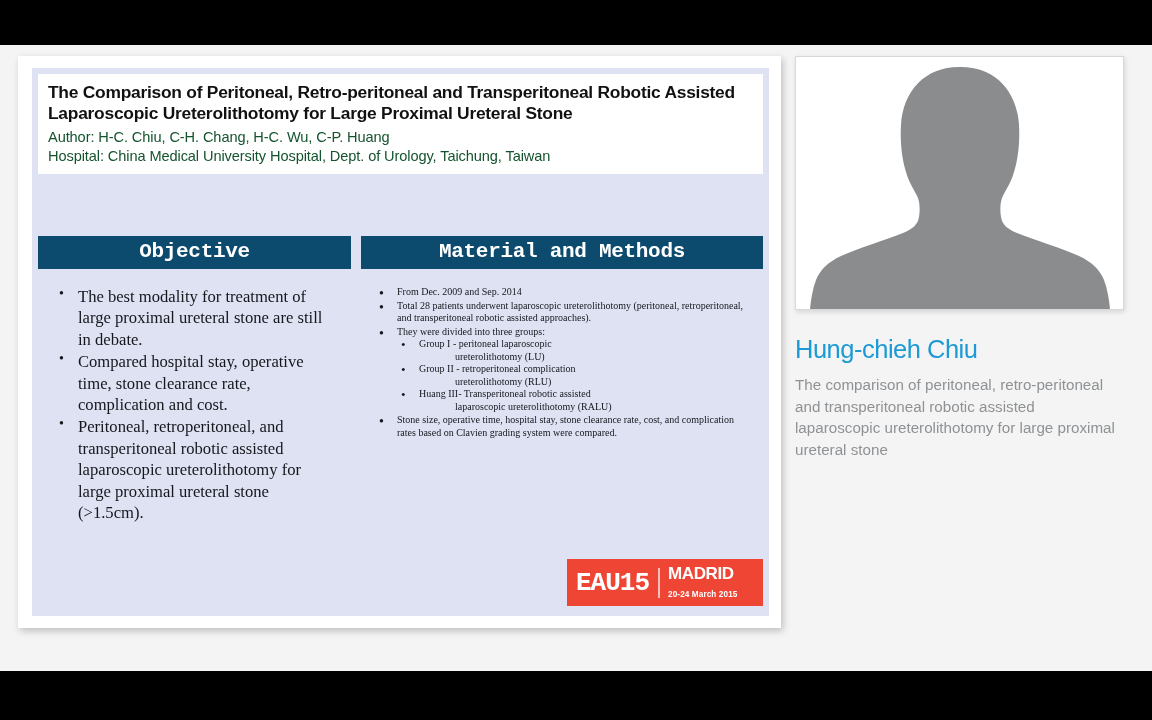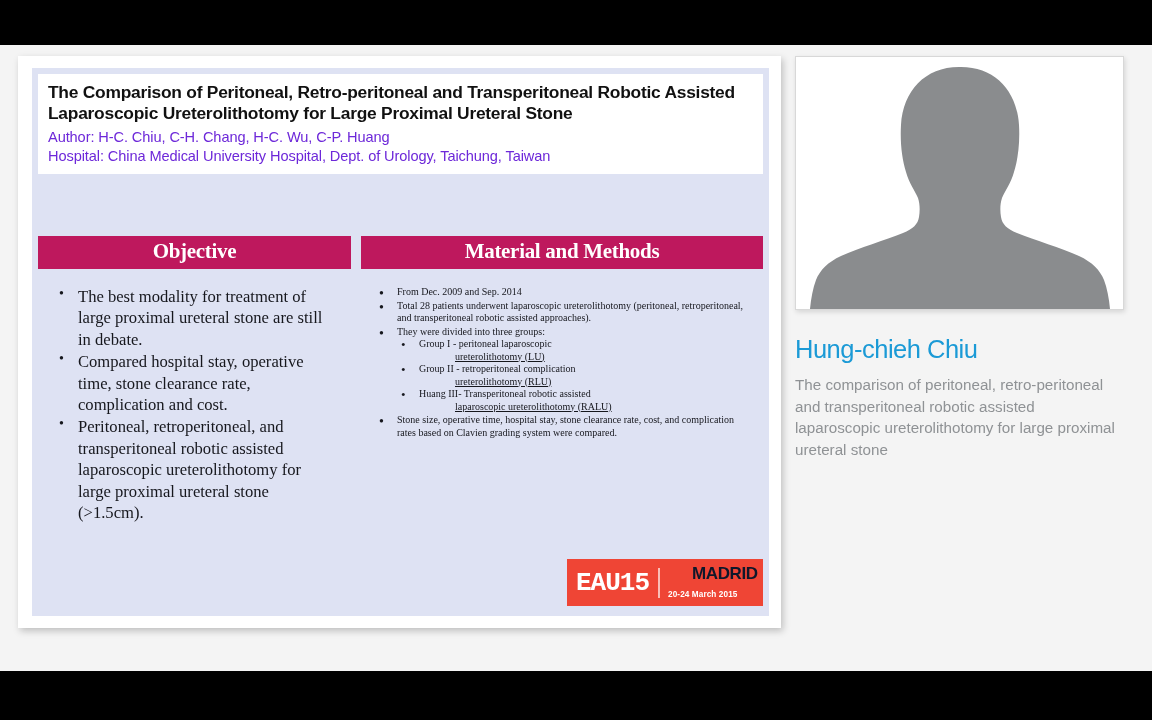"Author: H-C. Chiu, C-H. Chang," .title-meta { color: #6d28d9 -> #14532d }
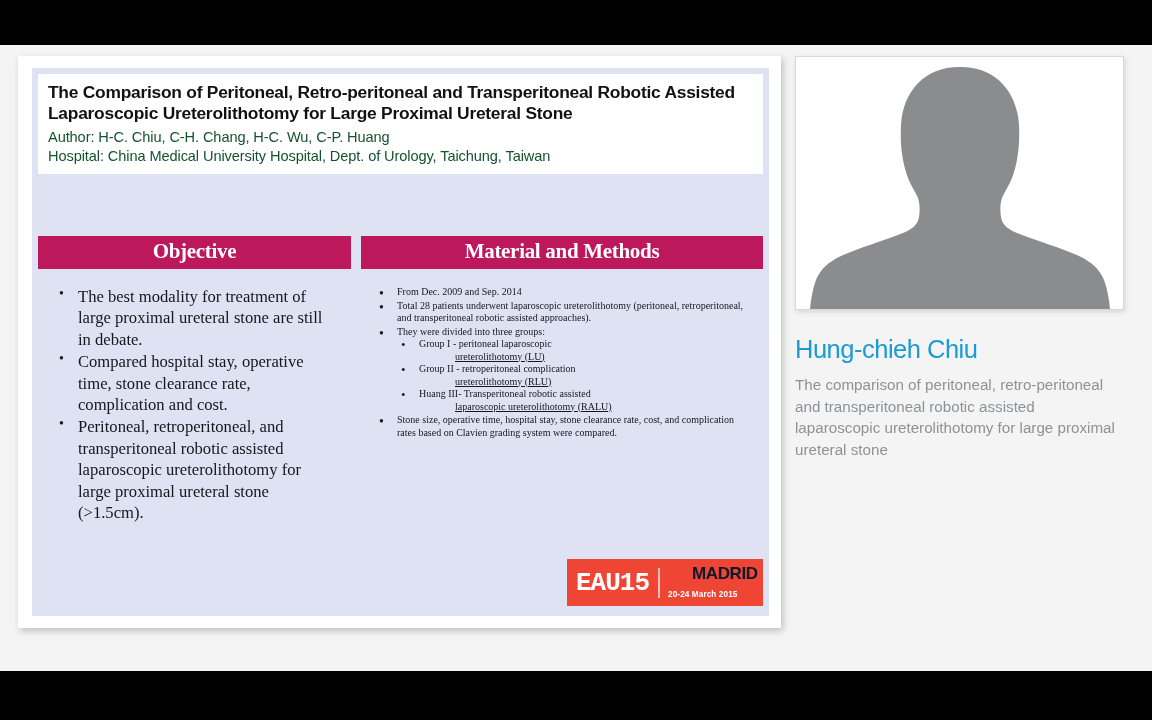"Objective" .section-head { background: #be185d -> #0c4a6e; font-family: Liberation Serif, serif -> Liberation Mono, monospace }
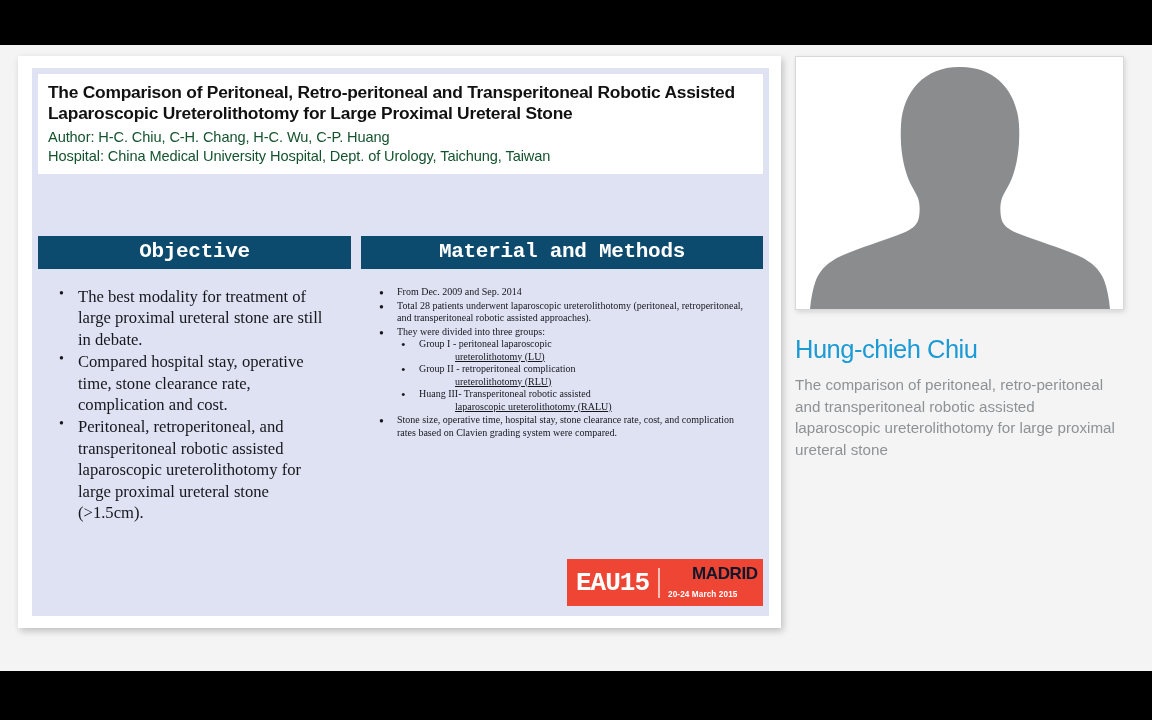"ureterolithotomy (LU)" .sub-cont { text-decoration: underline -> none }
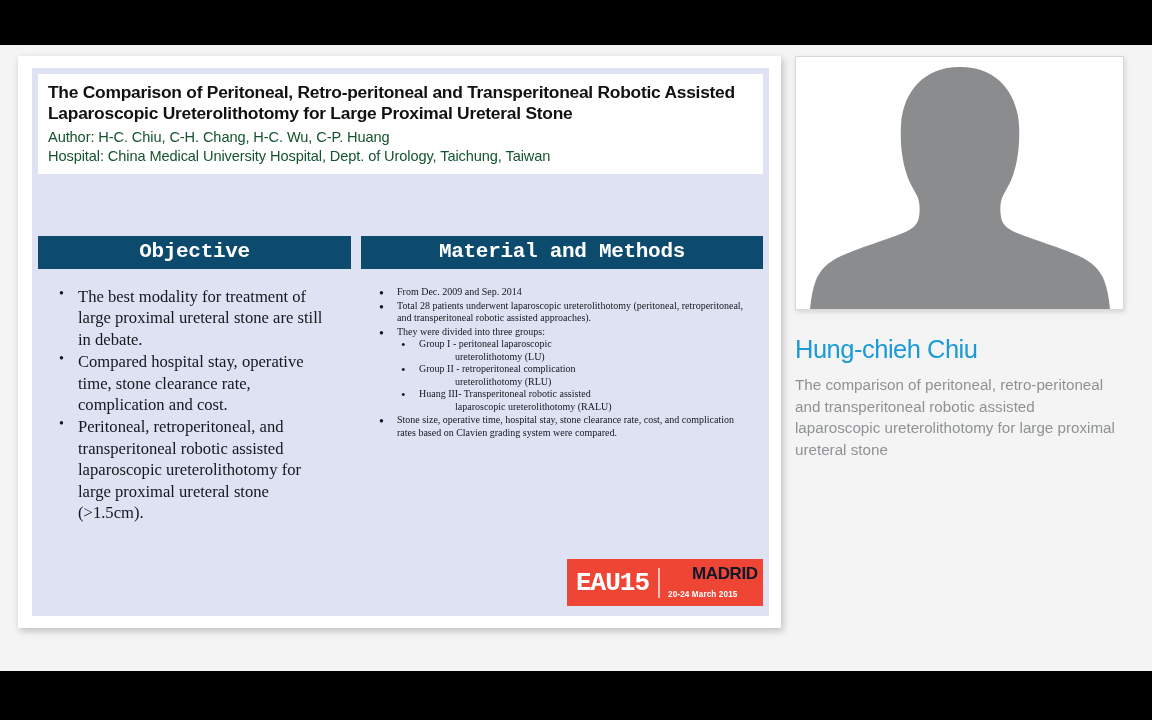"MADRID" .eau-city { color: #0f172a -> #ffffff; margin-left: 24px -> none }
